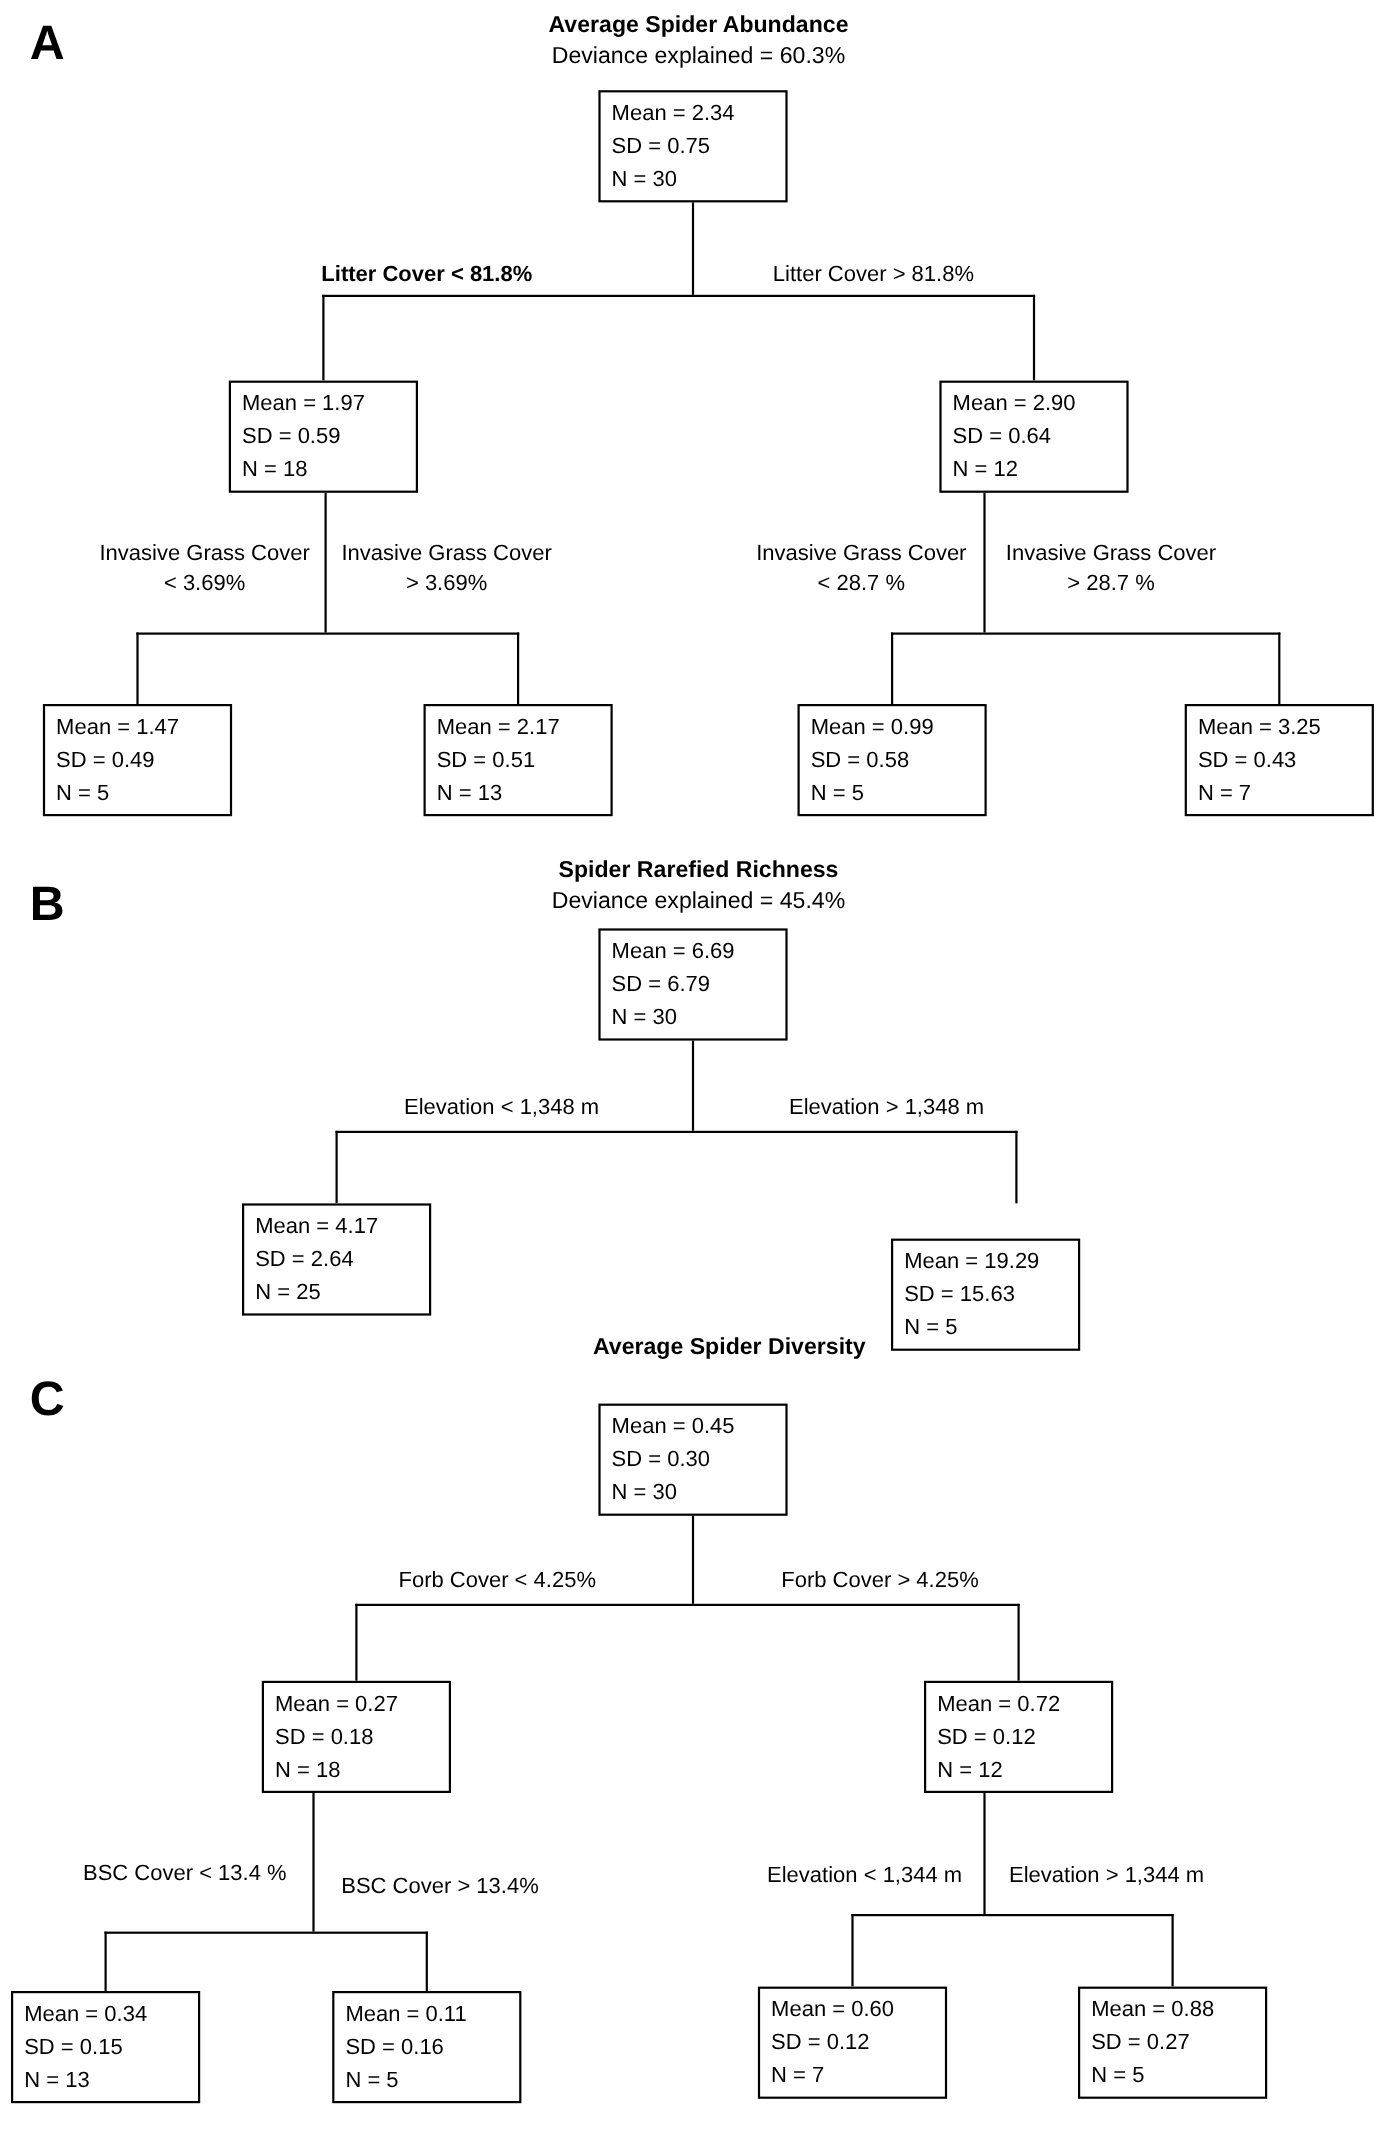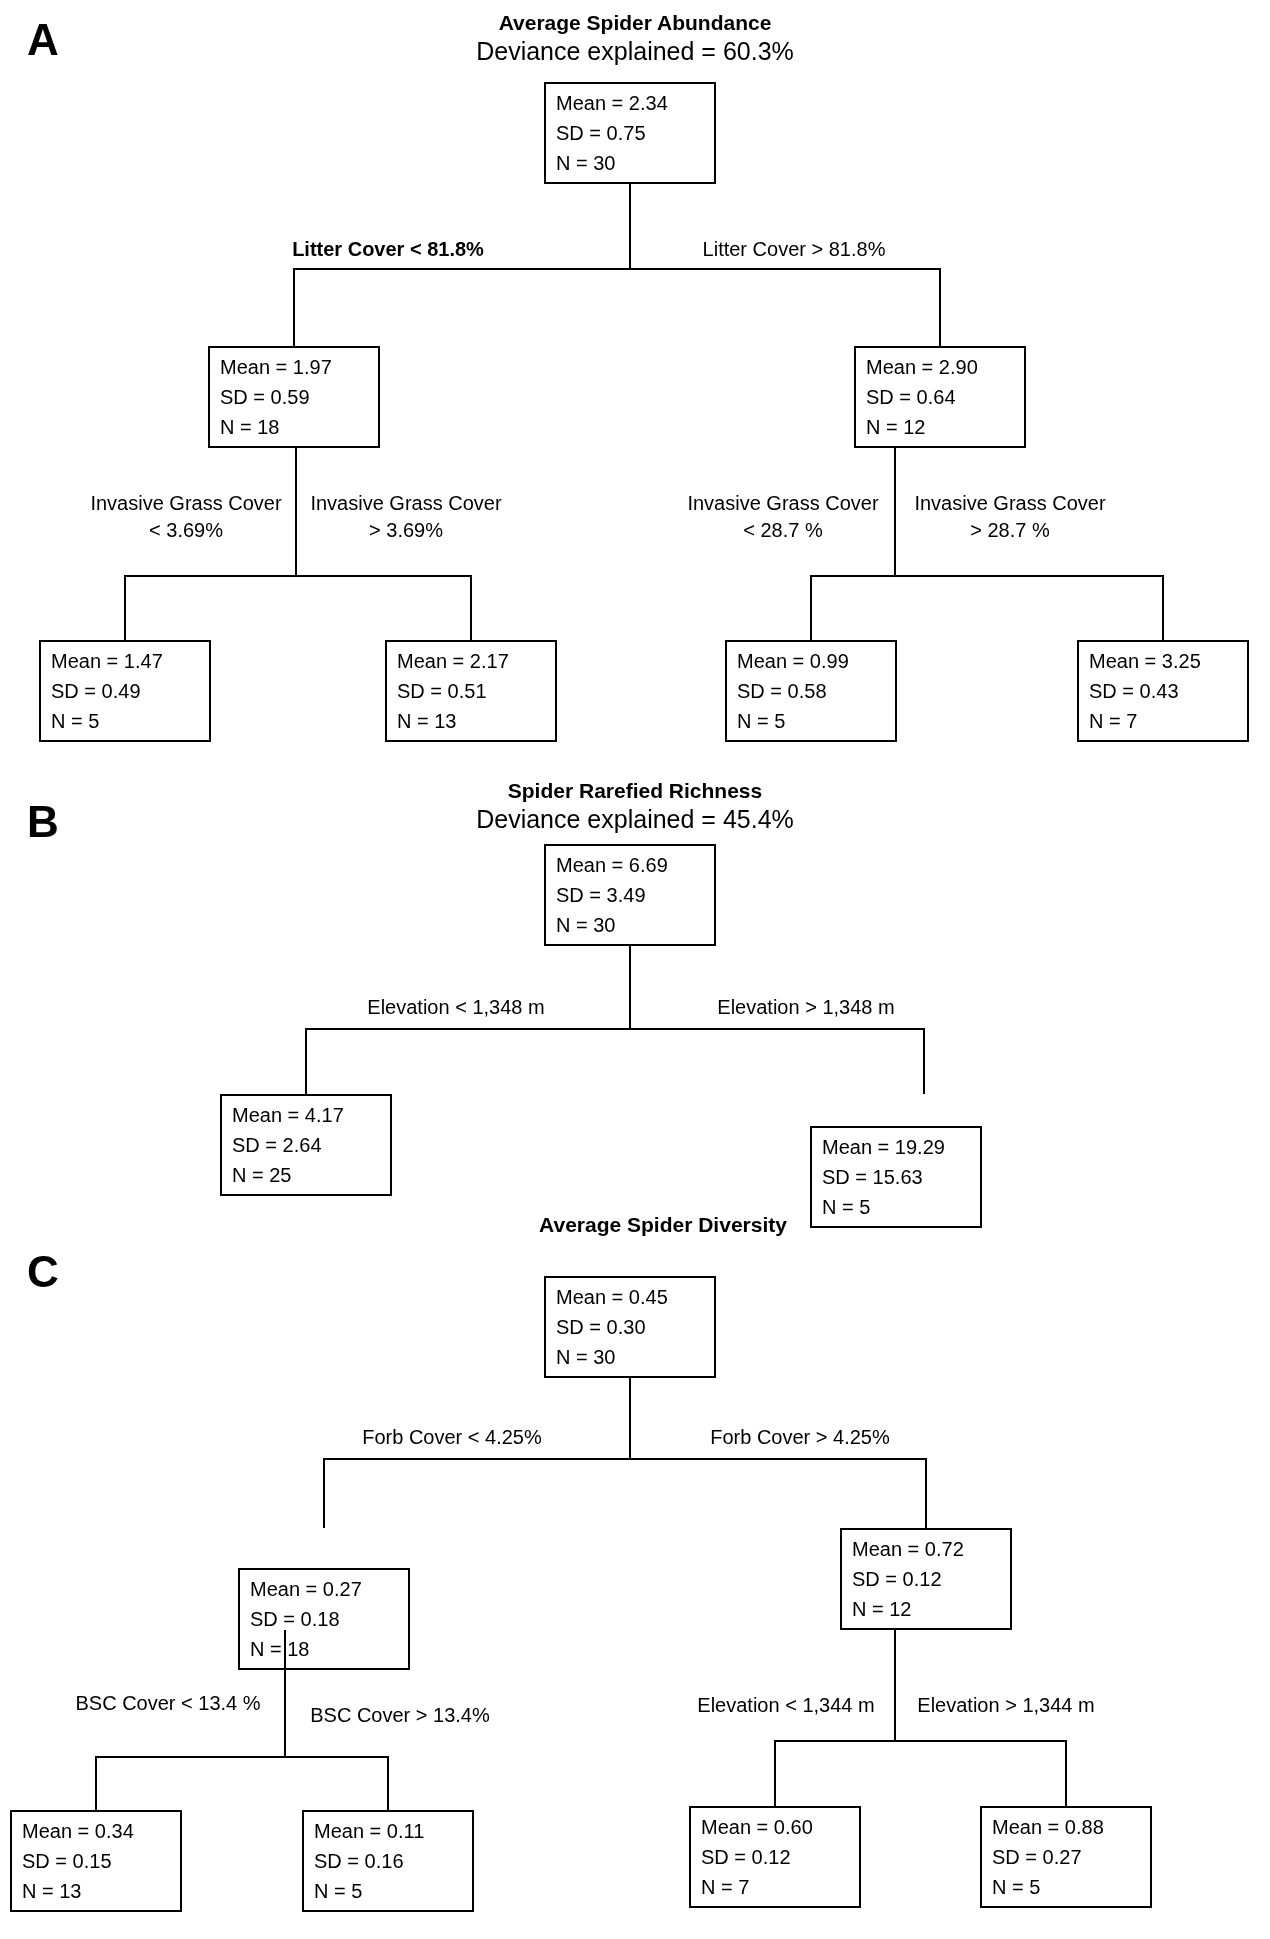"Deviance explained = 60.3%" .tree-subtitle { font-size: 25px -> 21px }
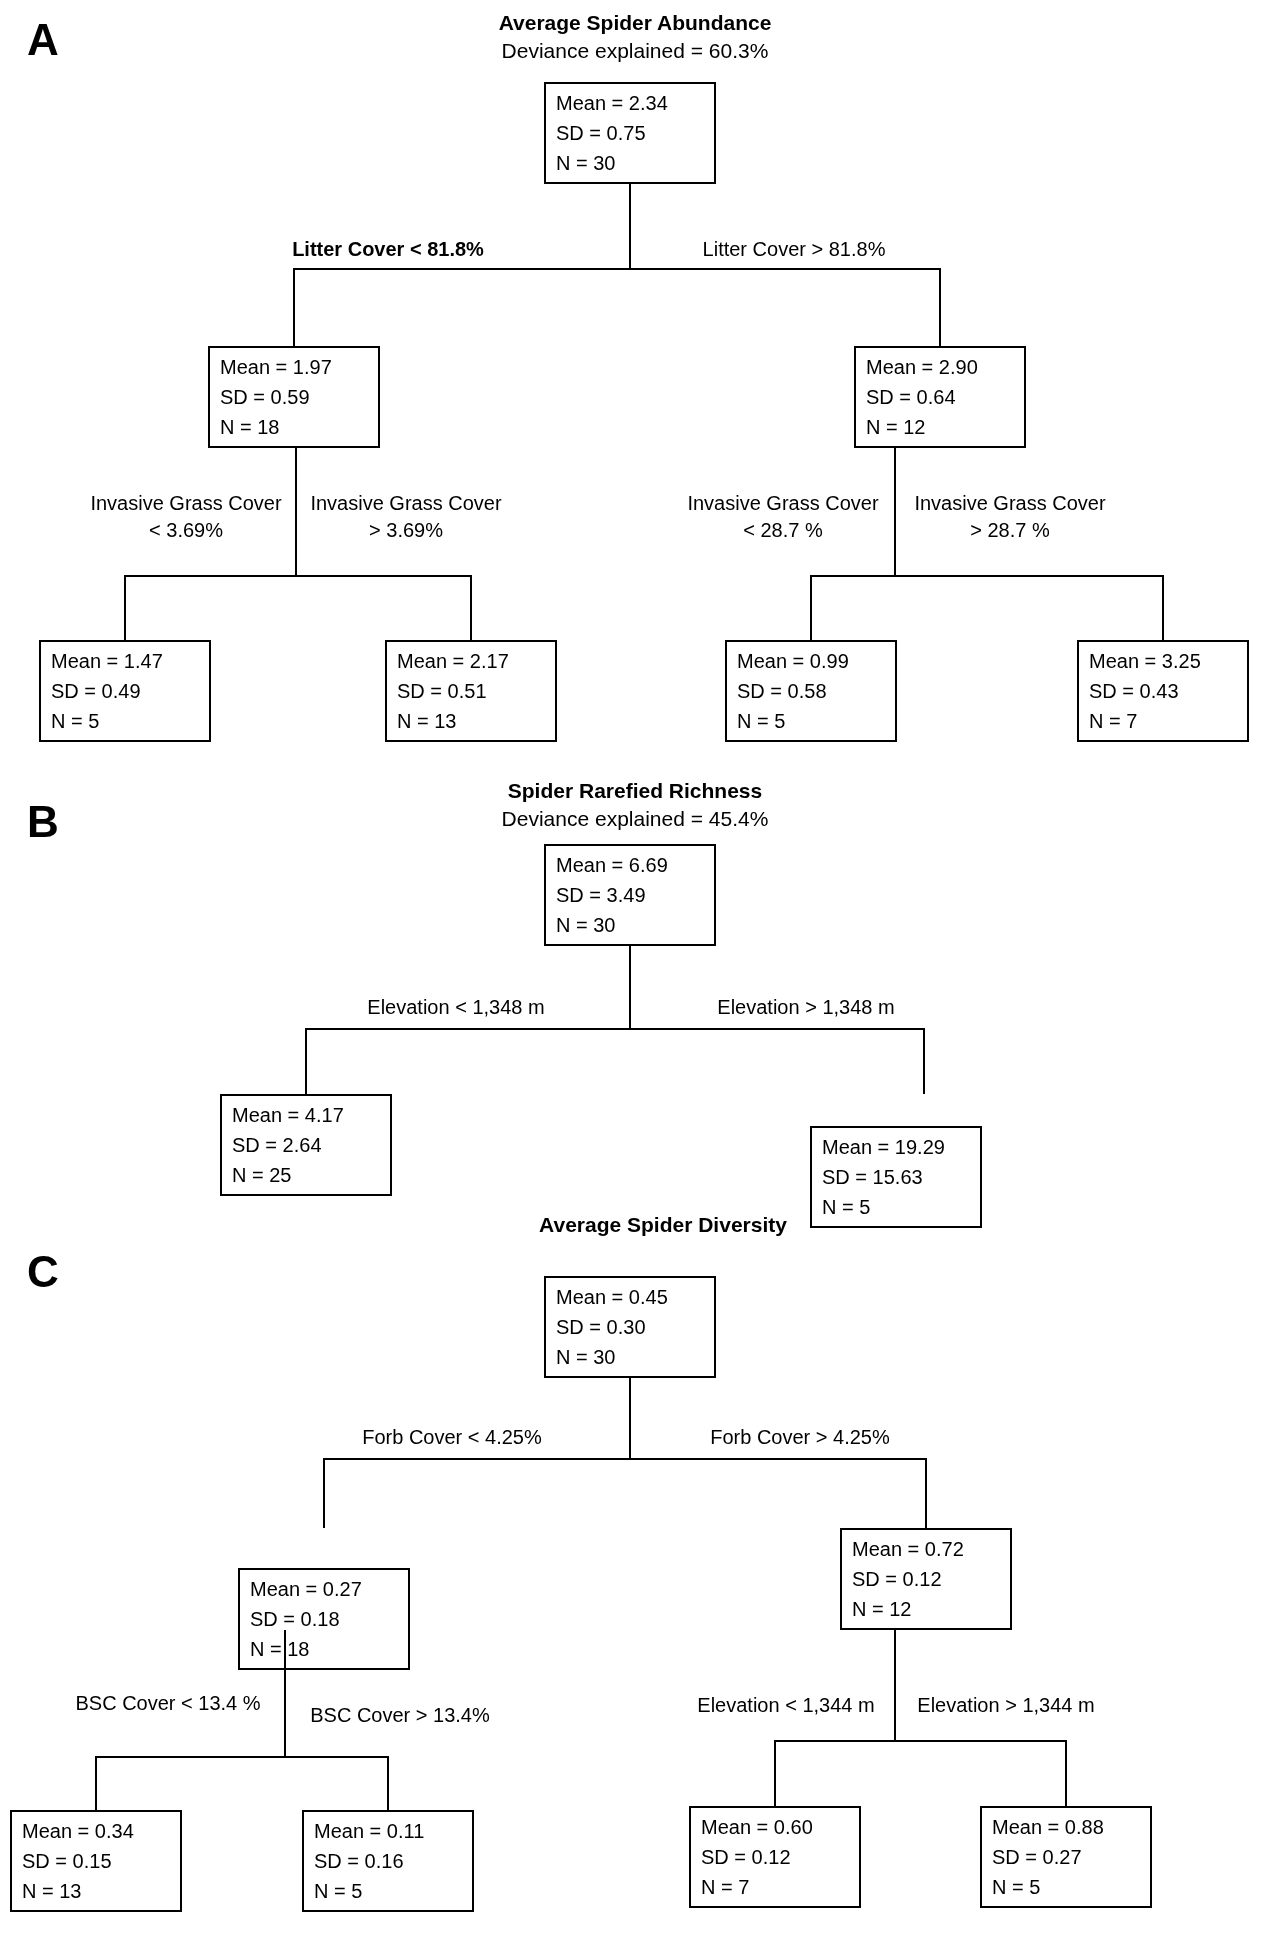"SD = 3.49" div { text: 3.49 -> 6.79 }
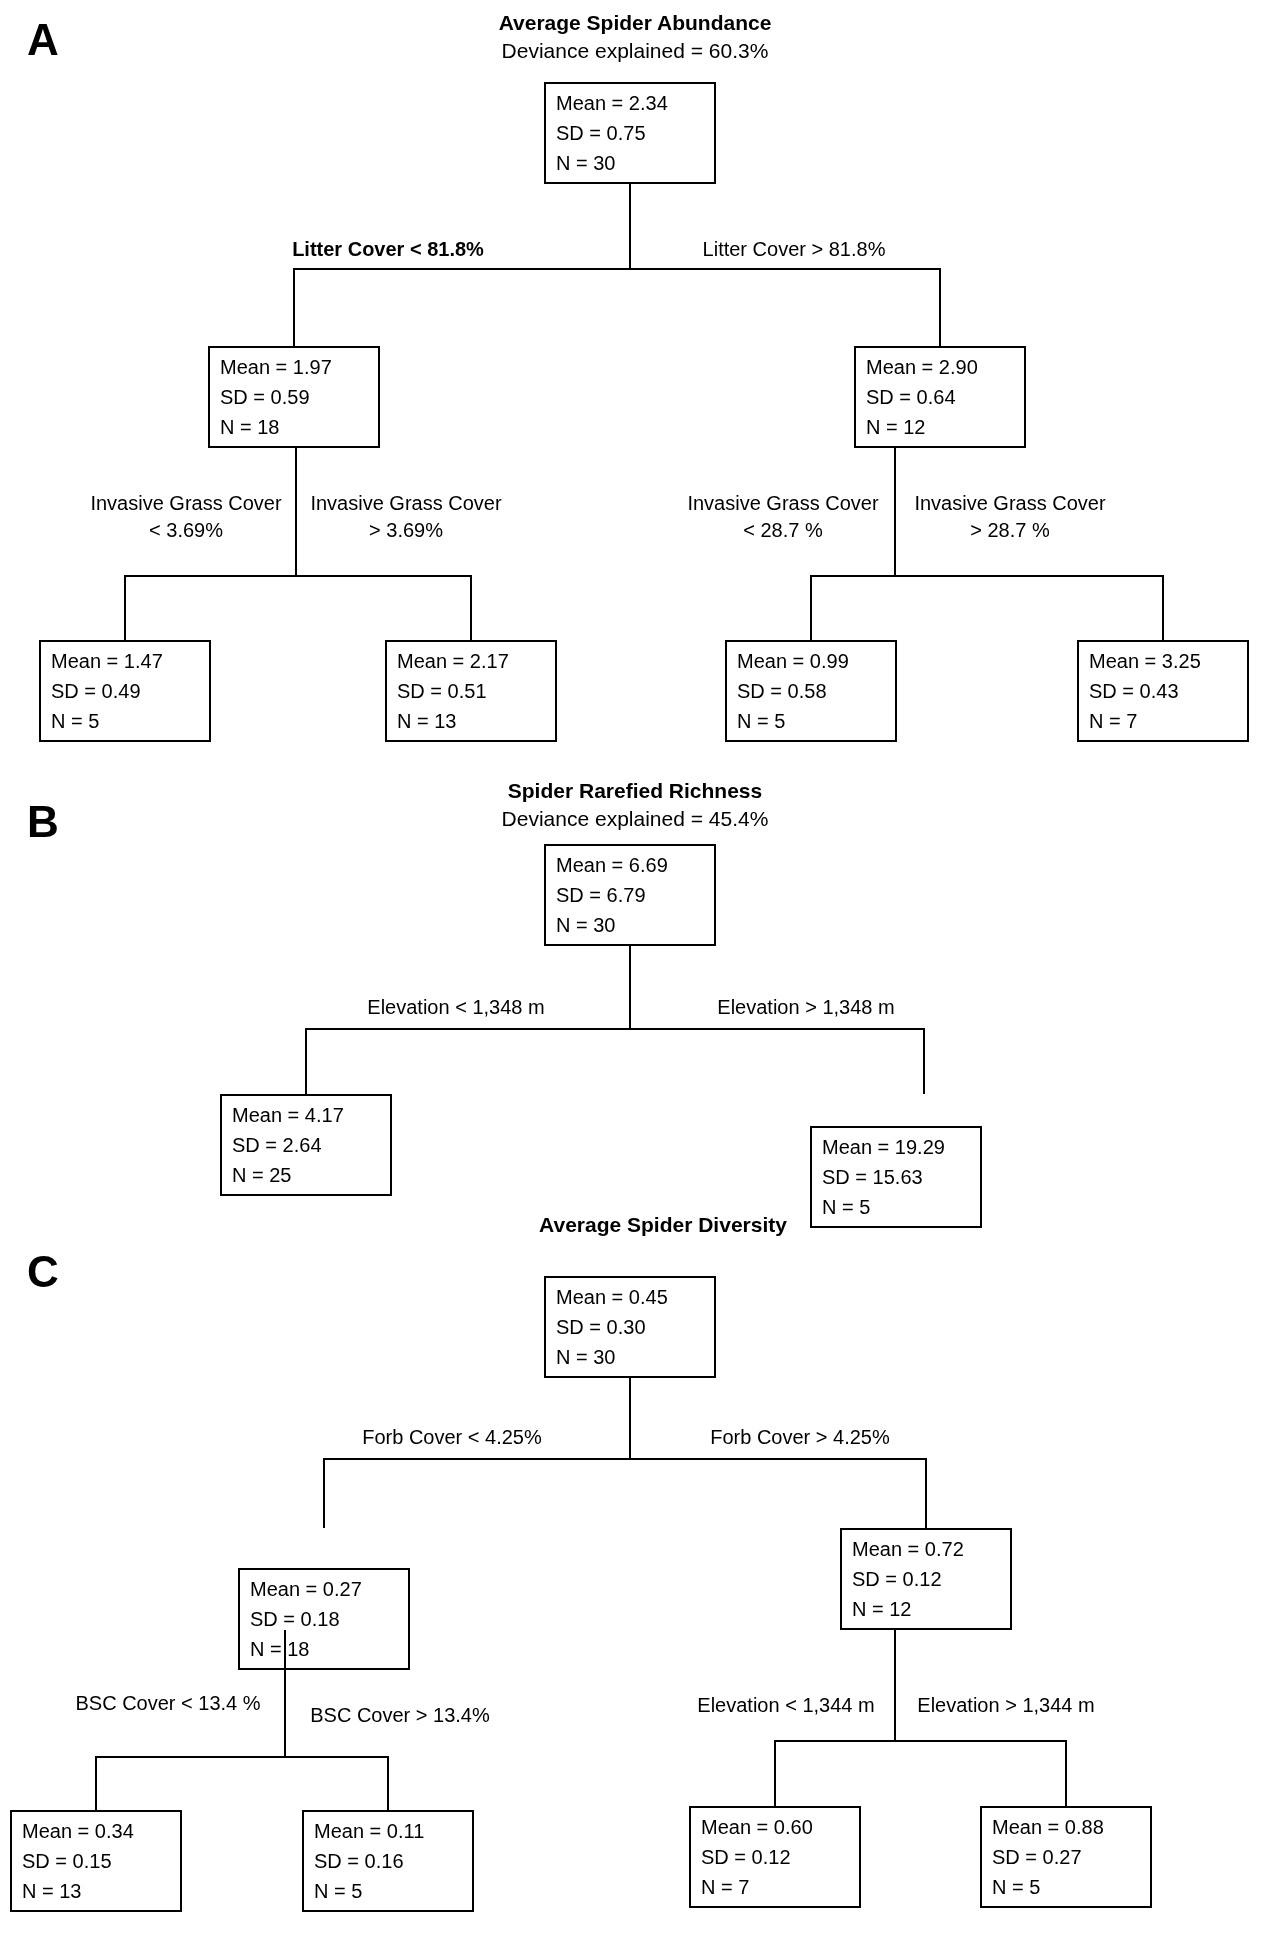"Mean = 0.27" div.node { margin-top: 40px -> none }
